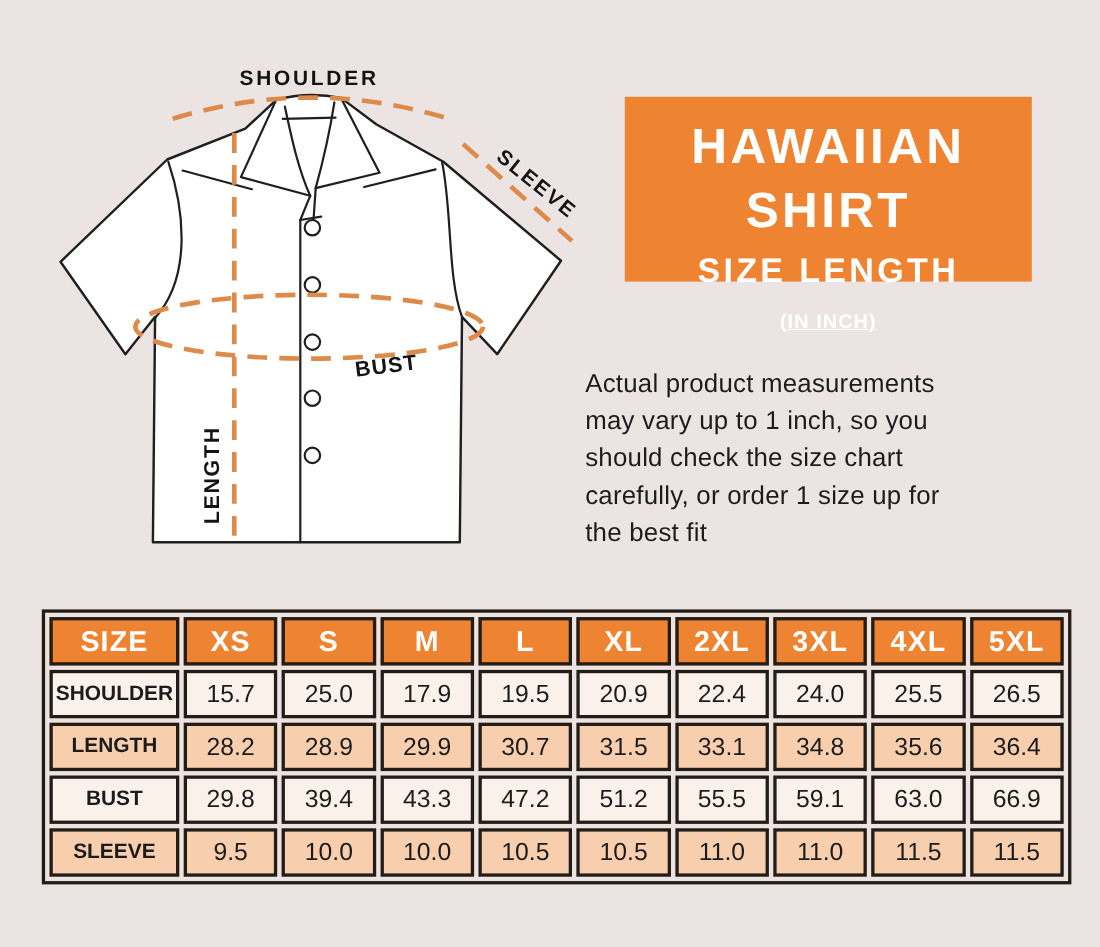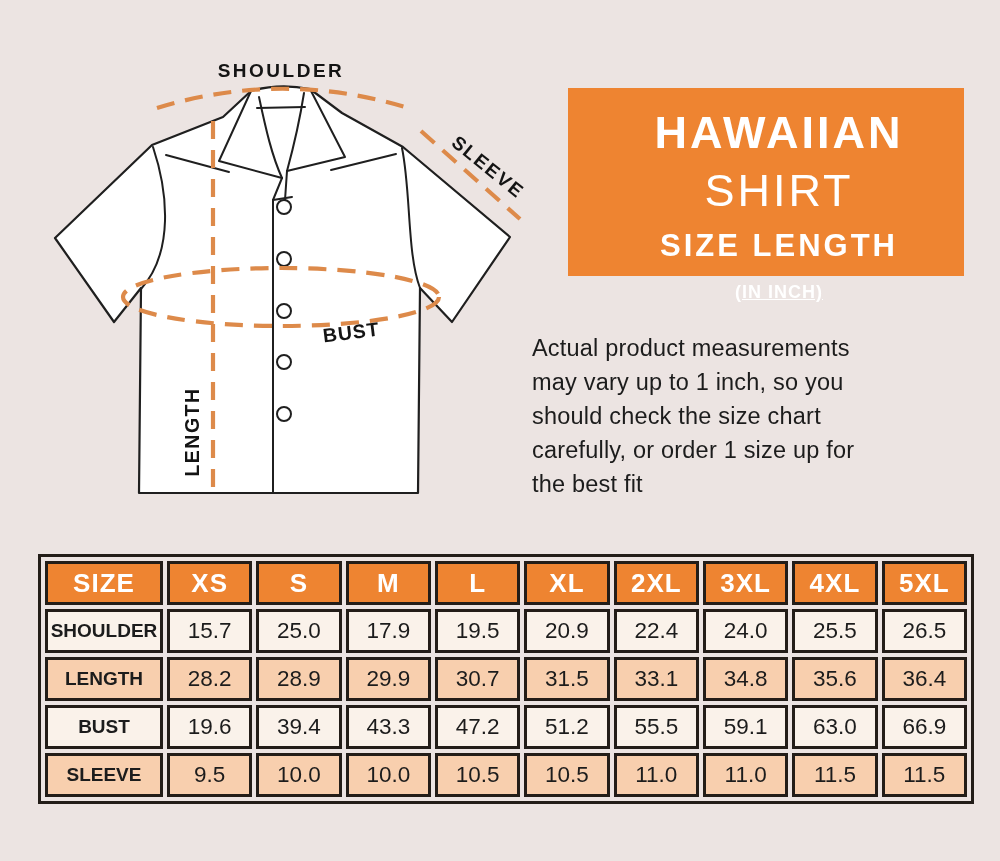"HAWAIIAN" .title-box { height: 188px -> 168px; padding-left: 26px -> none }
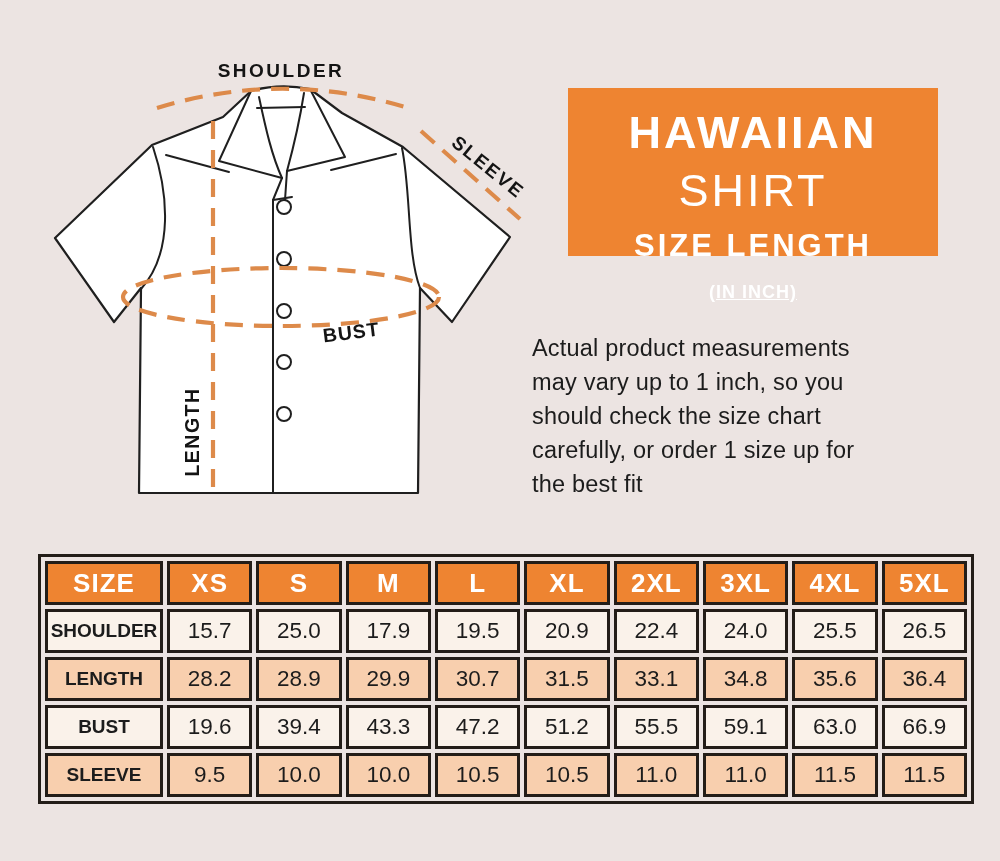"SHIRT" .t2 { font-weight: normal -> bold }
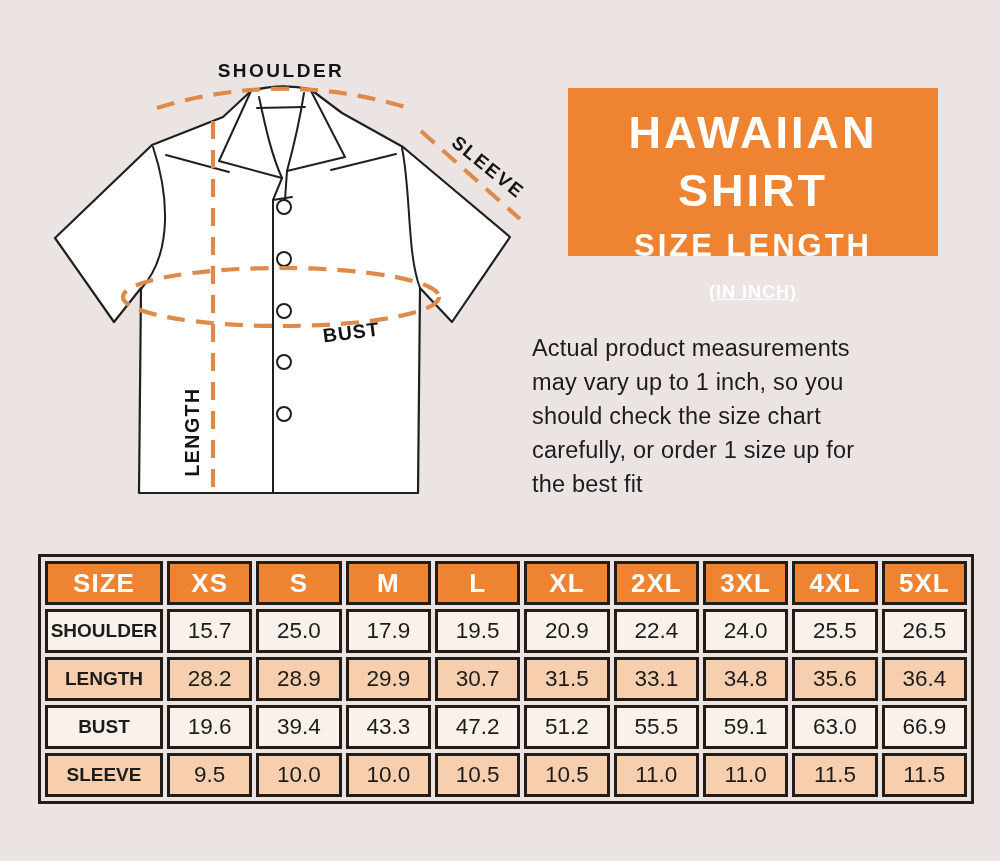"19.6" td.val { text: 19.6 -> 29.8 }
